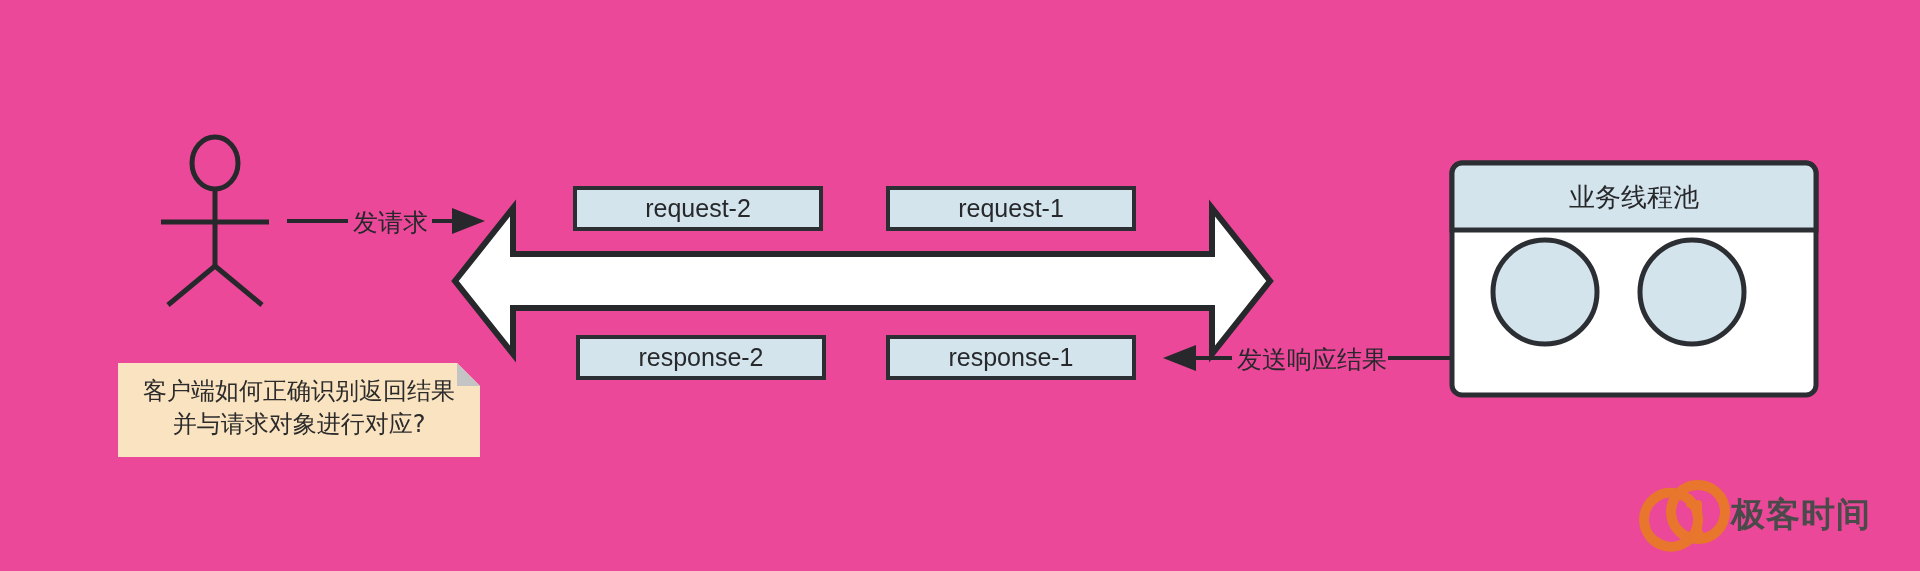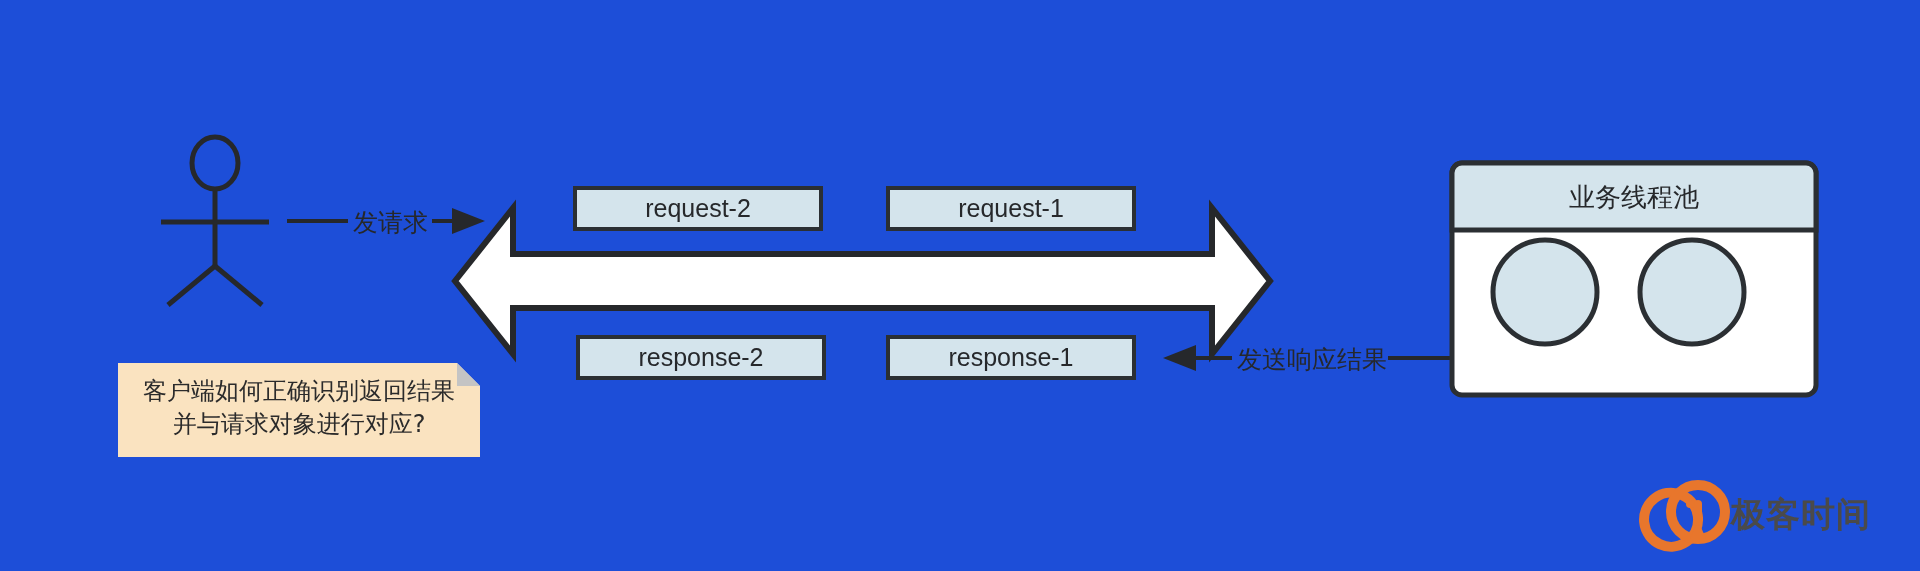"发请求" #canvas { background: #1d4ed8 -> #ec4899 }
